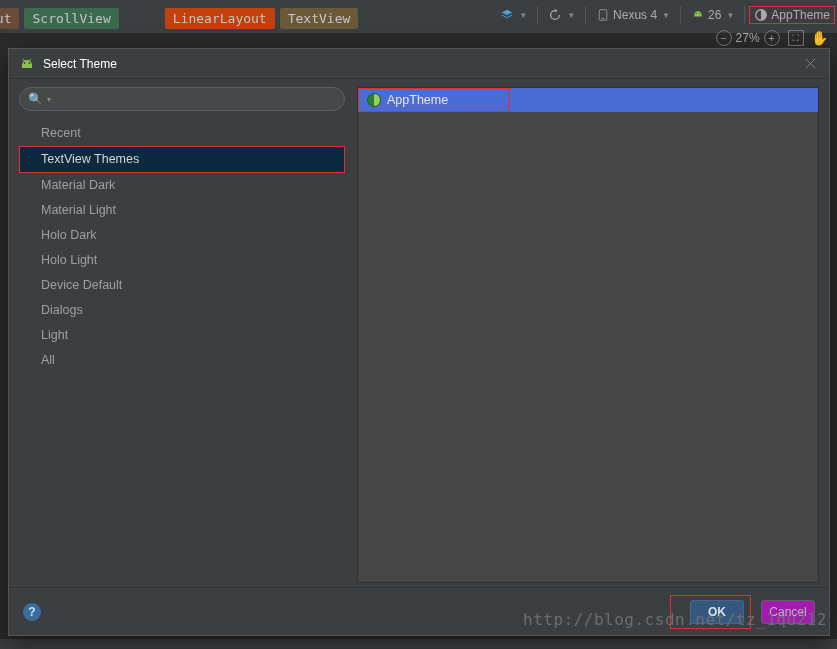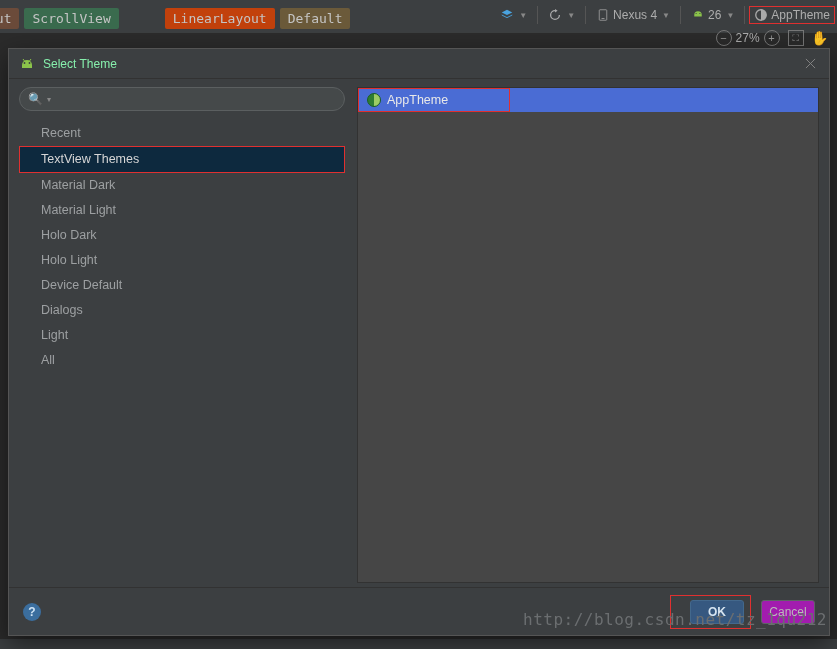"Default" span.chip { text: Default -> TextView }
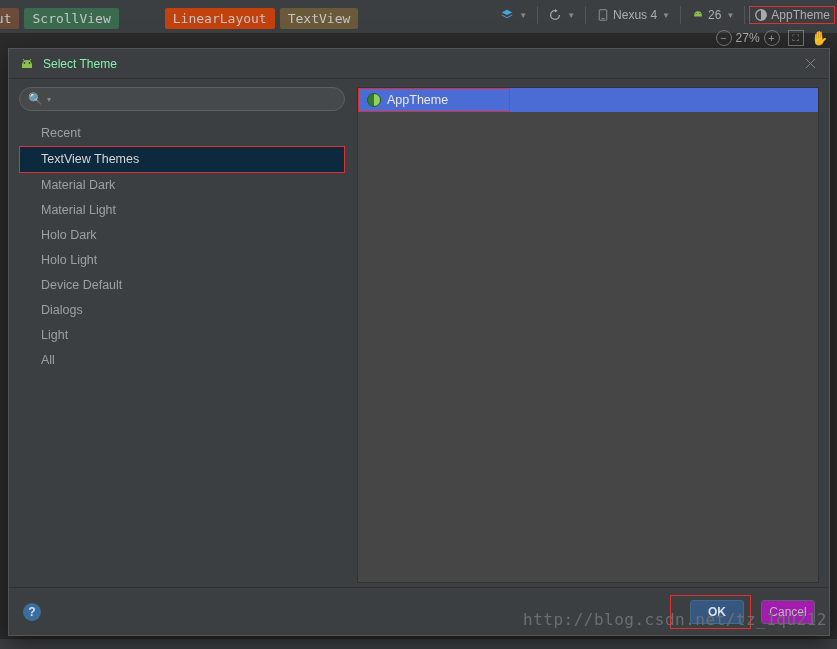"Select Theme" .dlg-title { color: #86efac -> #ffffff }
